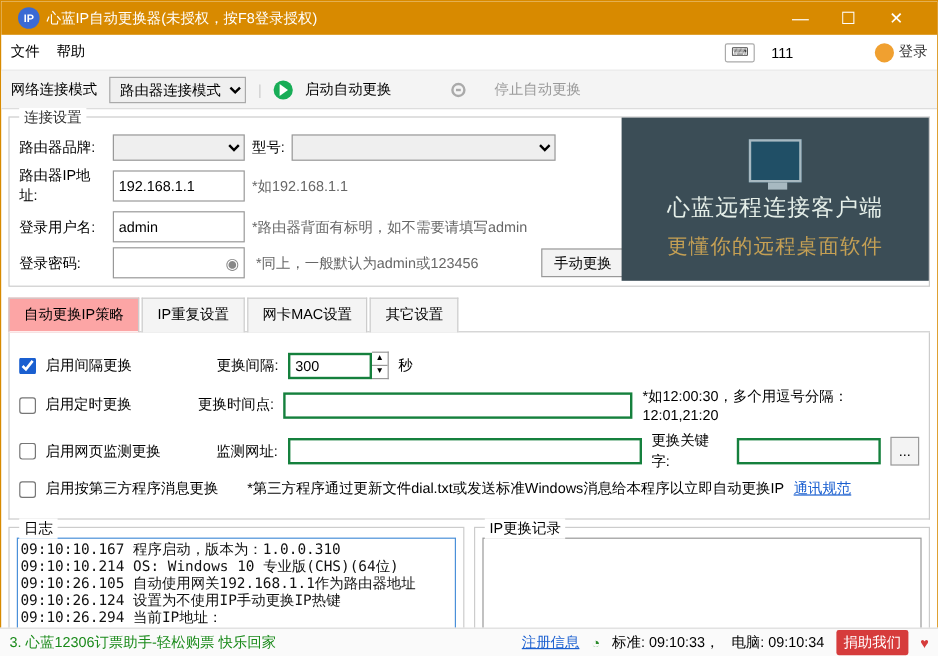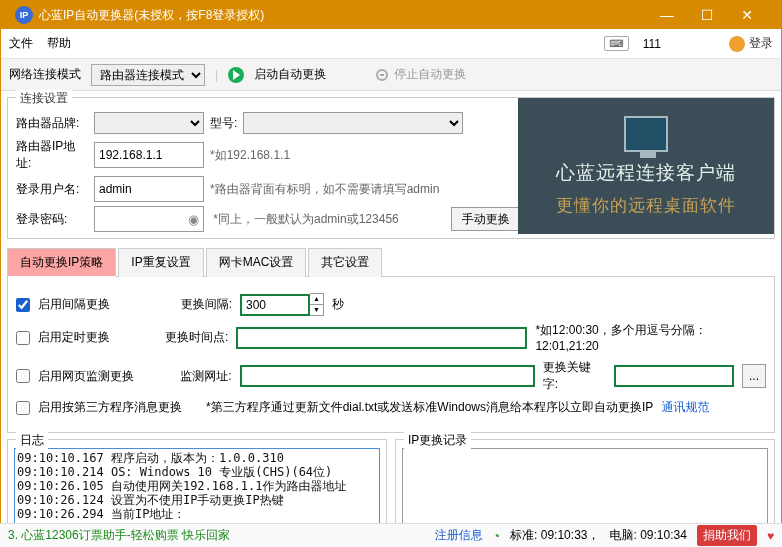"停止自动更换" .toolbar .stop { gap: 6px -> 24px }
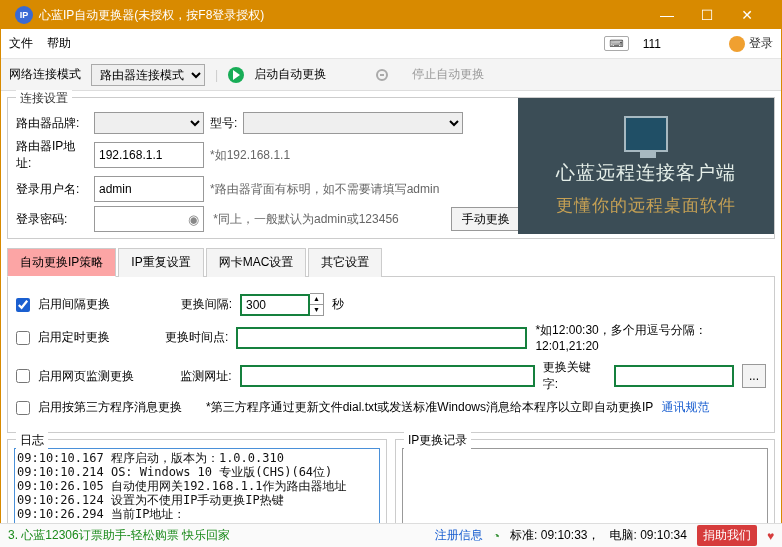"通讯规范" .link { text-decoration: none -> underline }
